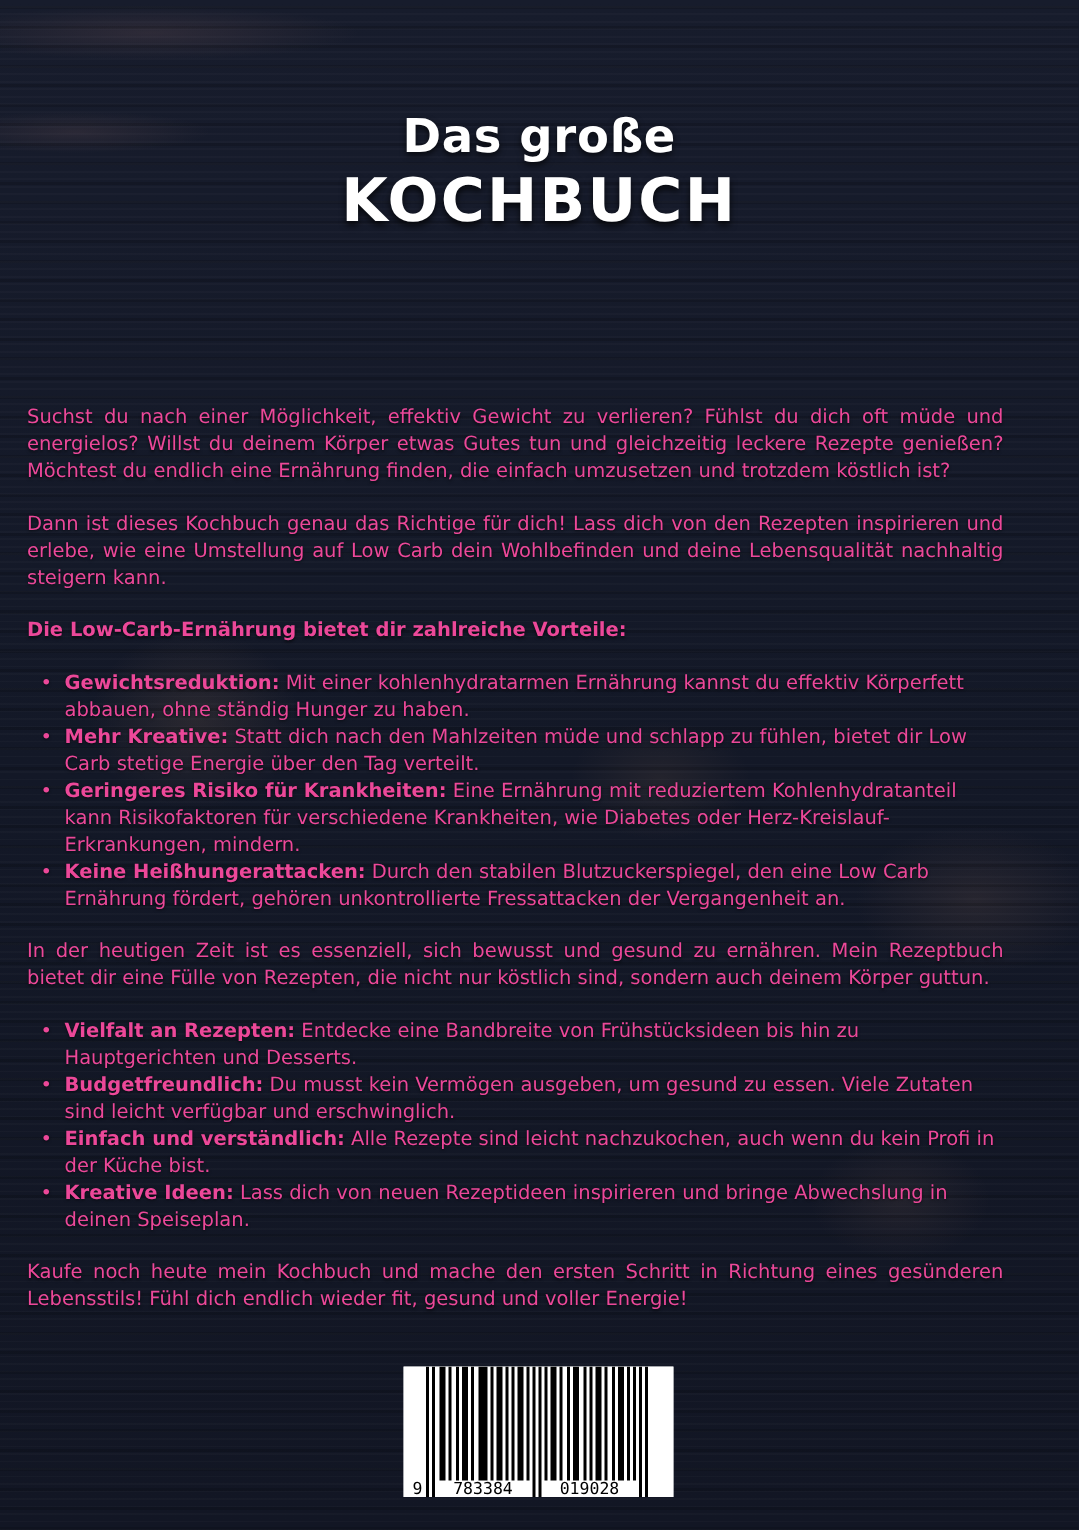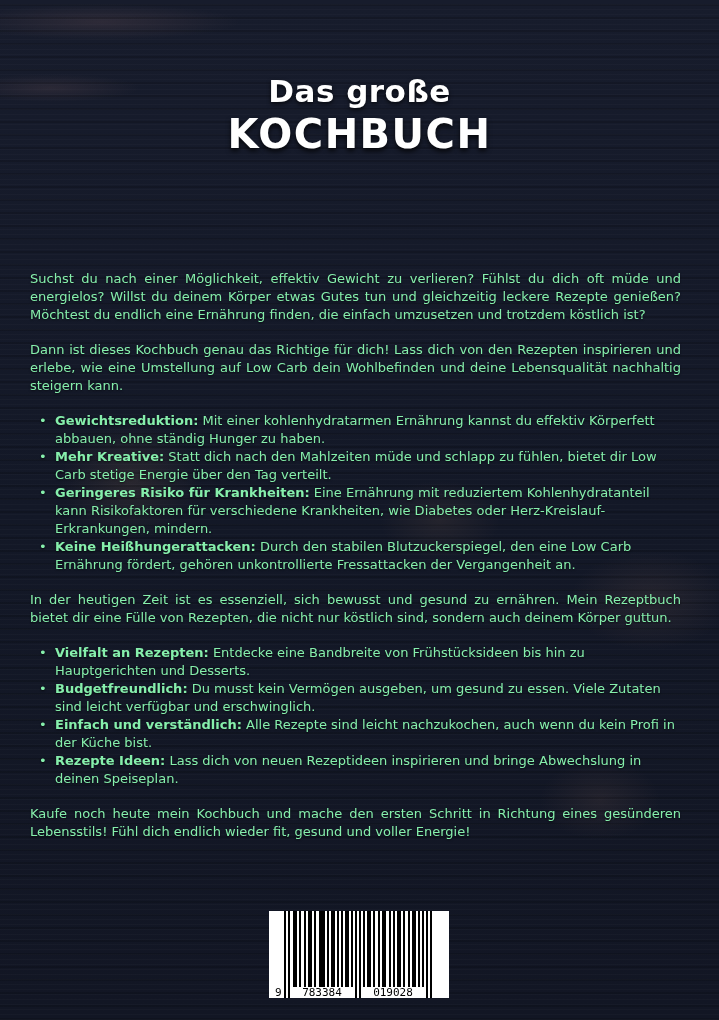"Suchst du nach einer Möglichkeit," .content { color: #86efac -> #ec4899; left: 30px -> 18px }
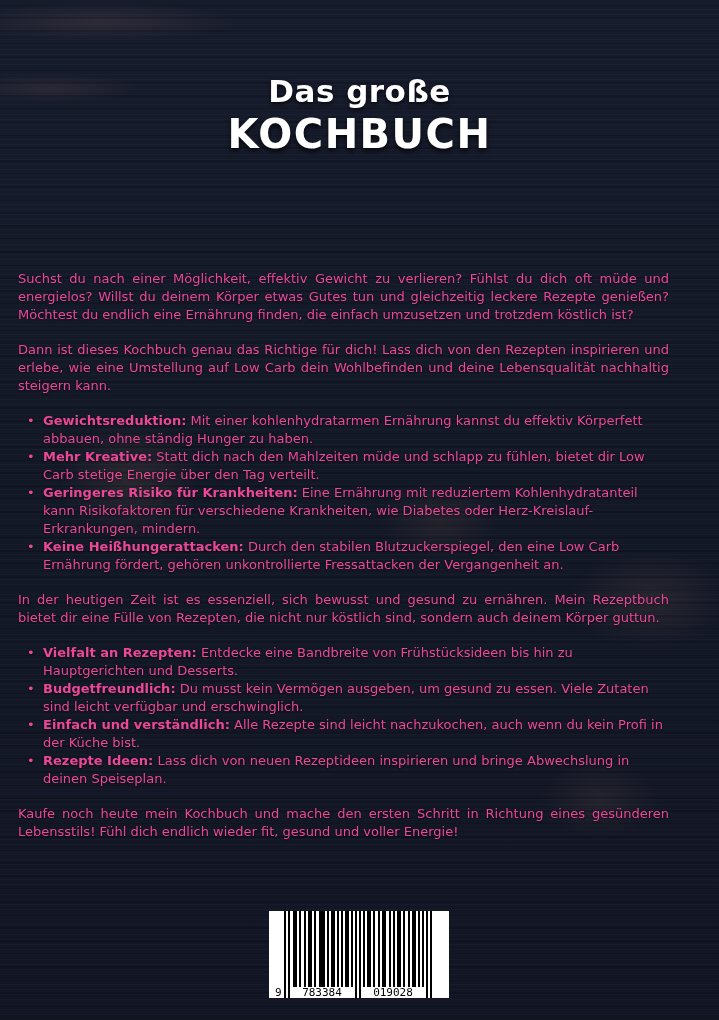"Die Low-Carb-Ernährung bietet dir" h3 { html: none -> <h3>Die Low-Carb-Ernährung bietet dir zahlreiche Vorteile:</h3> }
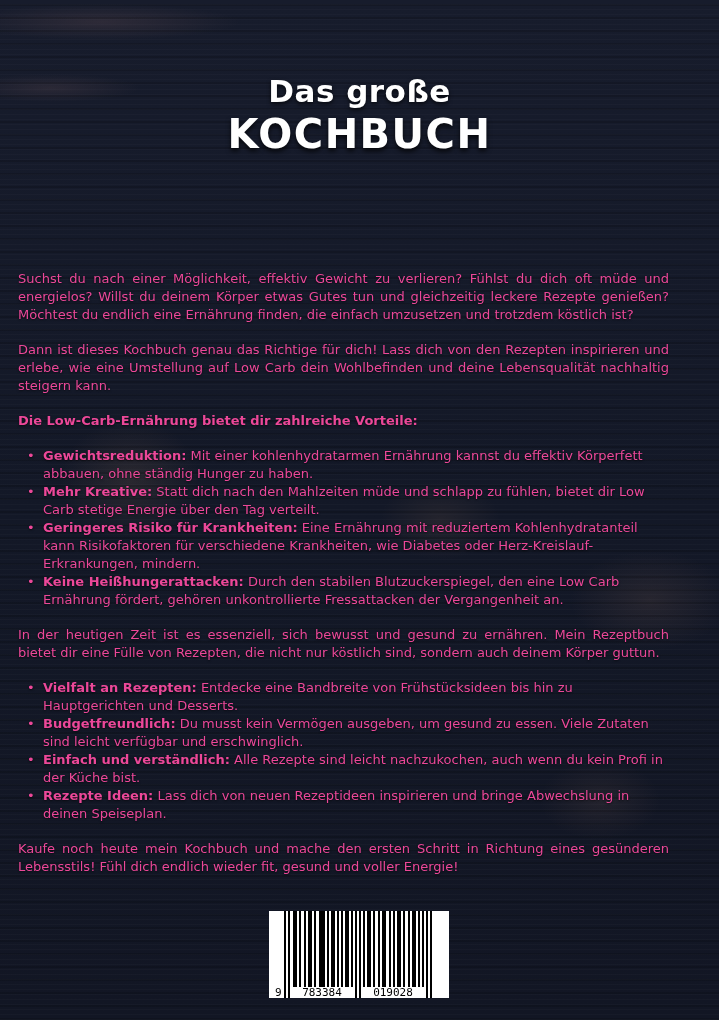"Rezepte Ideen:" b { text: Rezepte -> Kreative }
